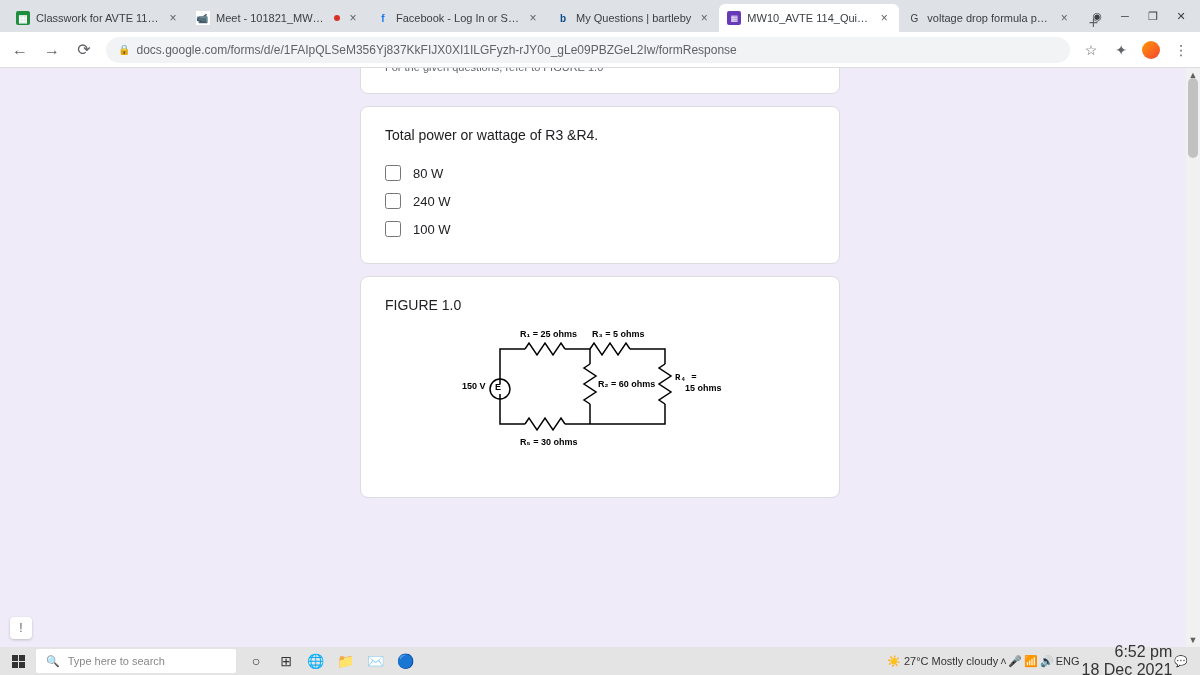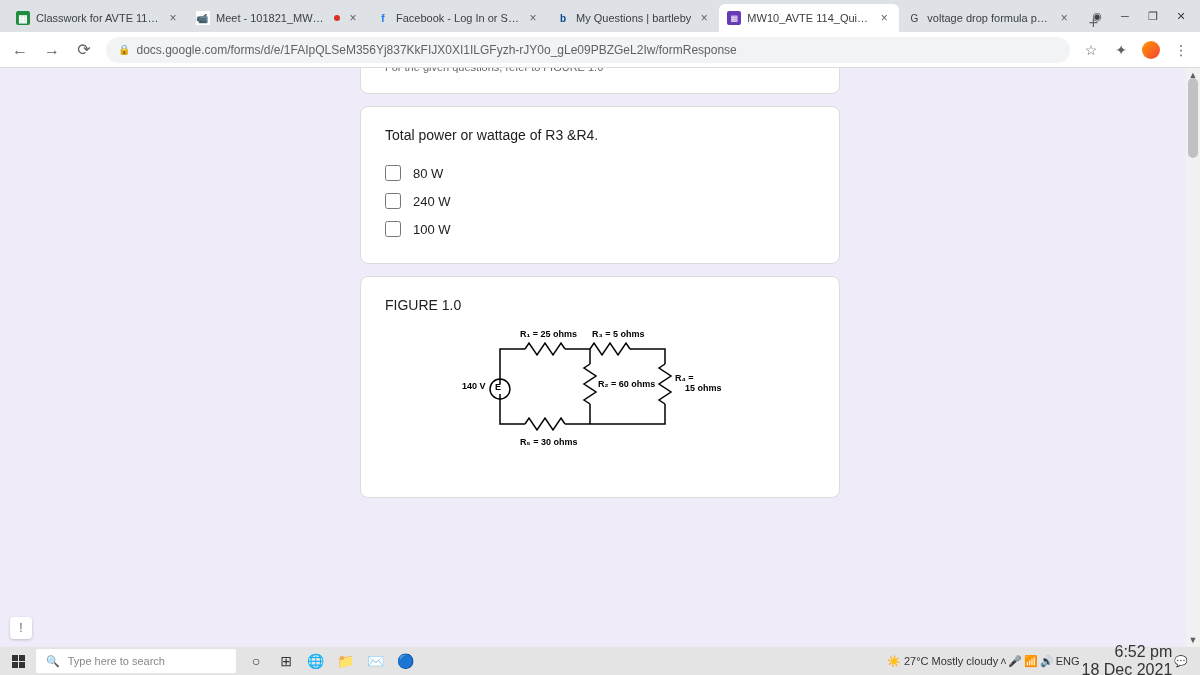"R₄ =" div.circuit-label { font-family: none -> Liberation Mono, monospace }
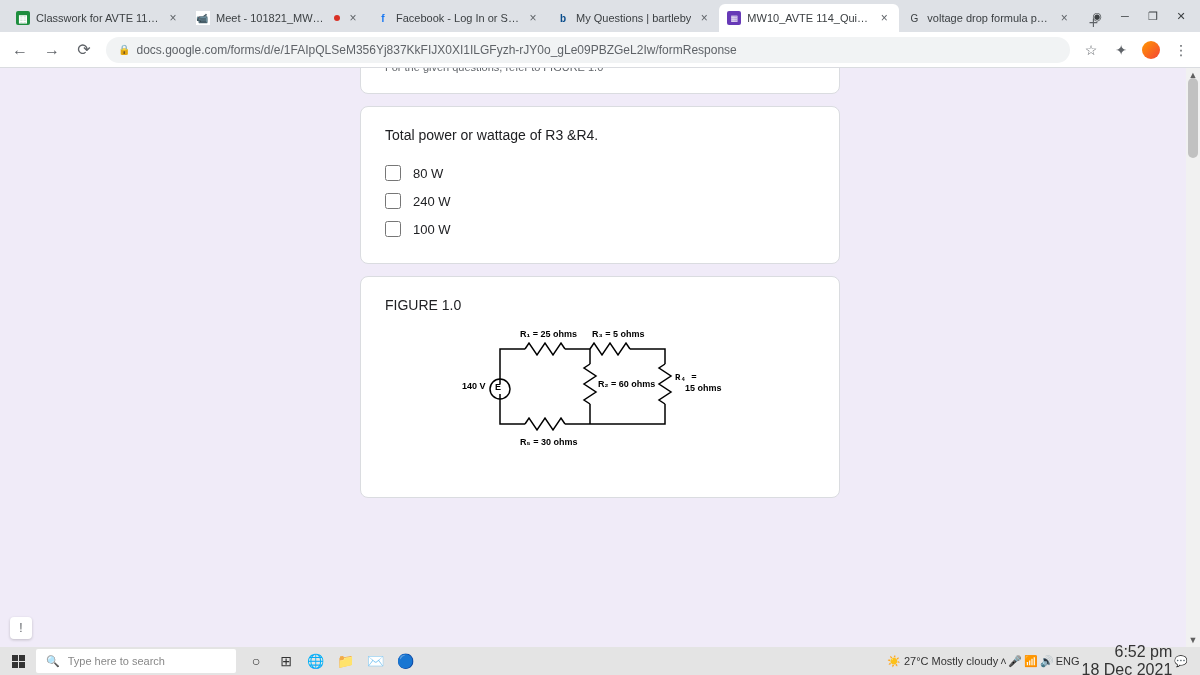"140 V" div.circuit-label { text: 140 -> 150 }
